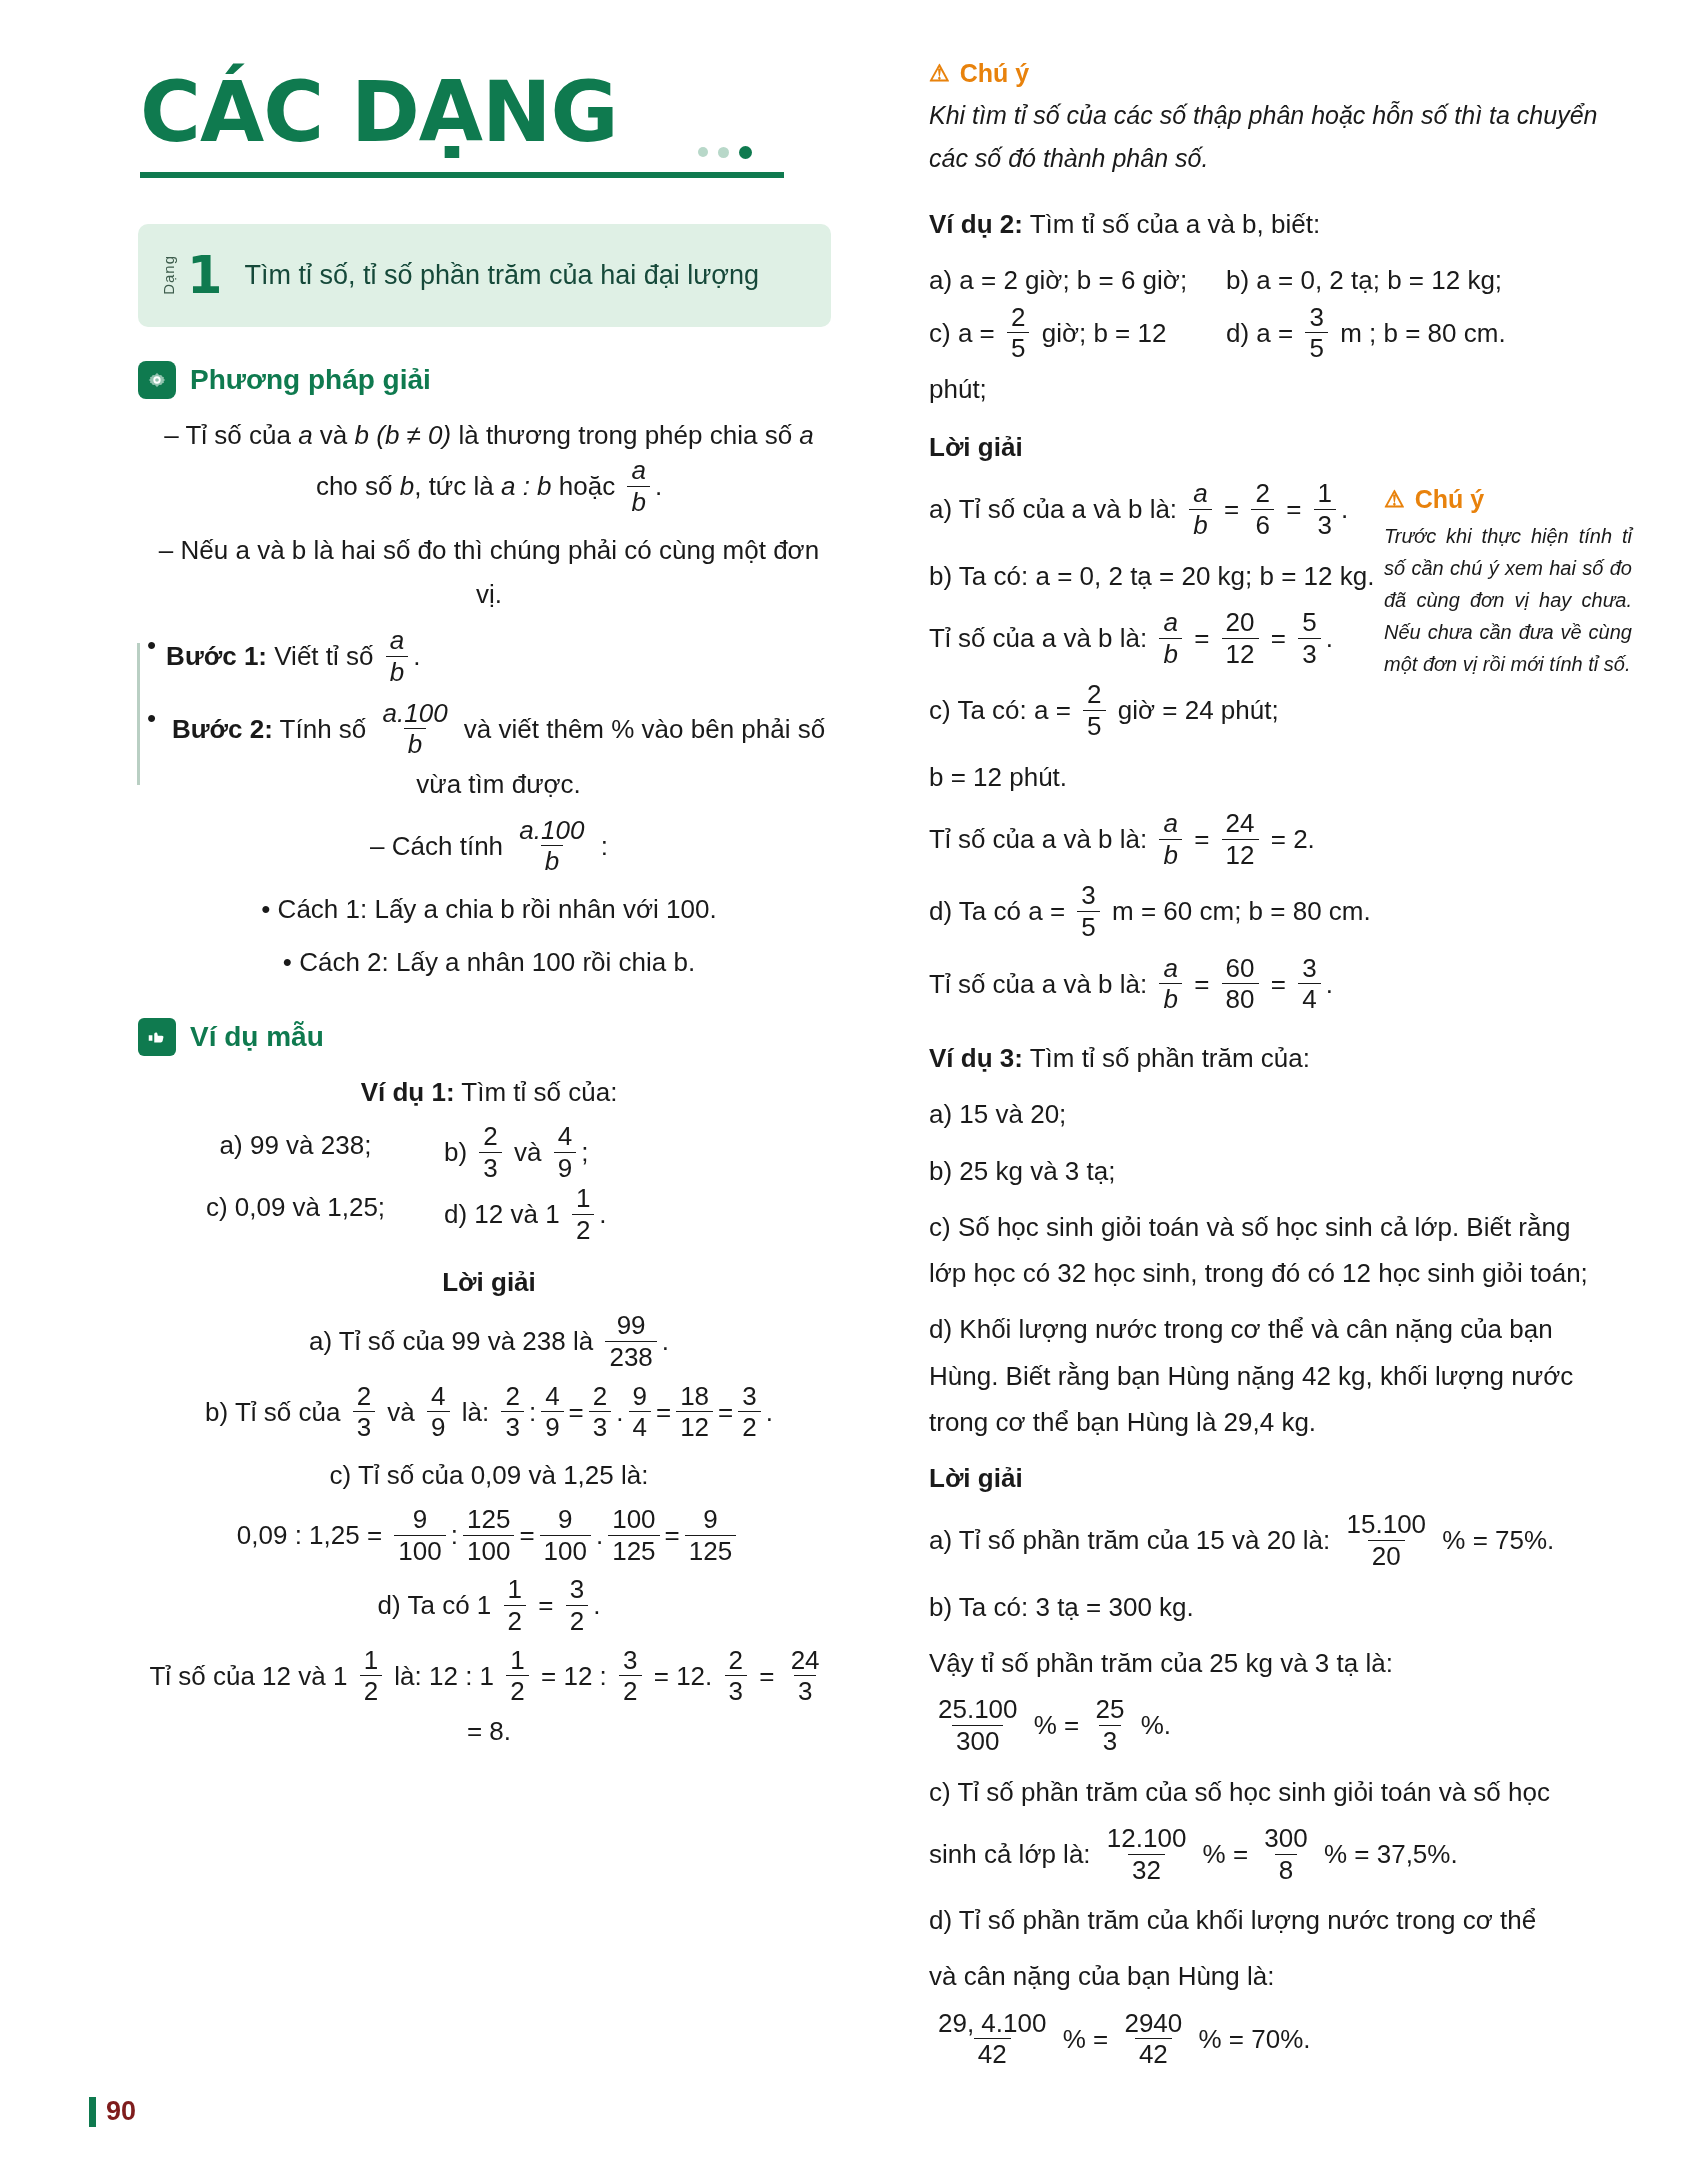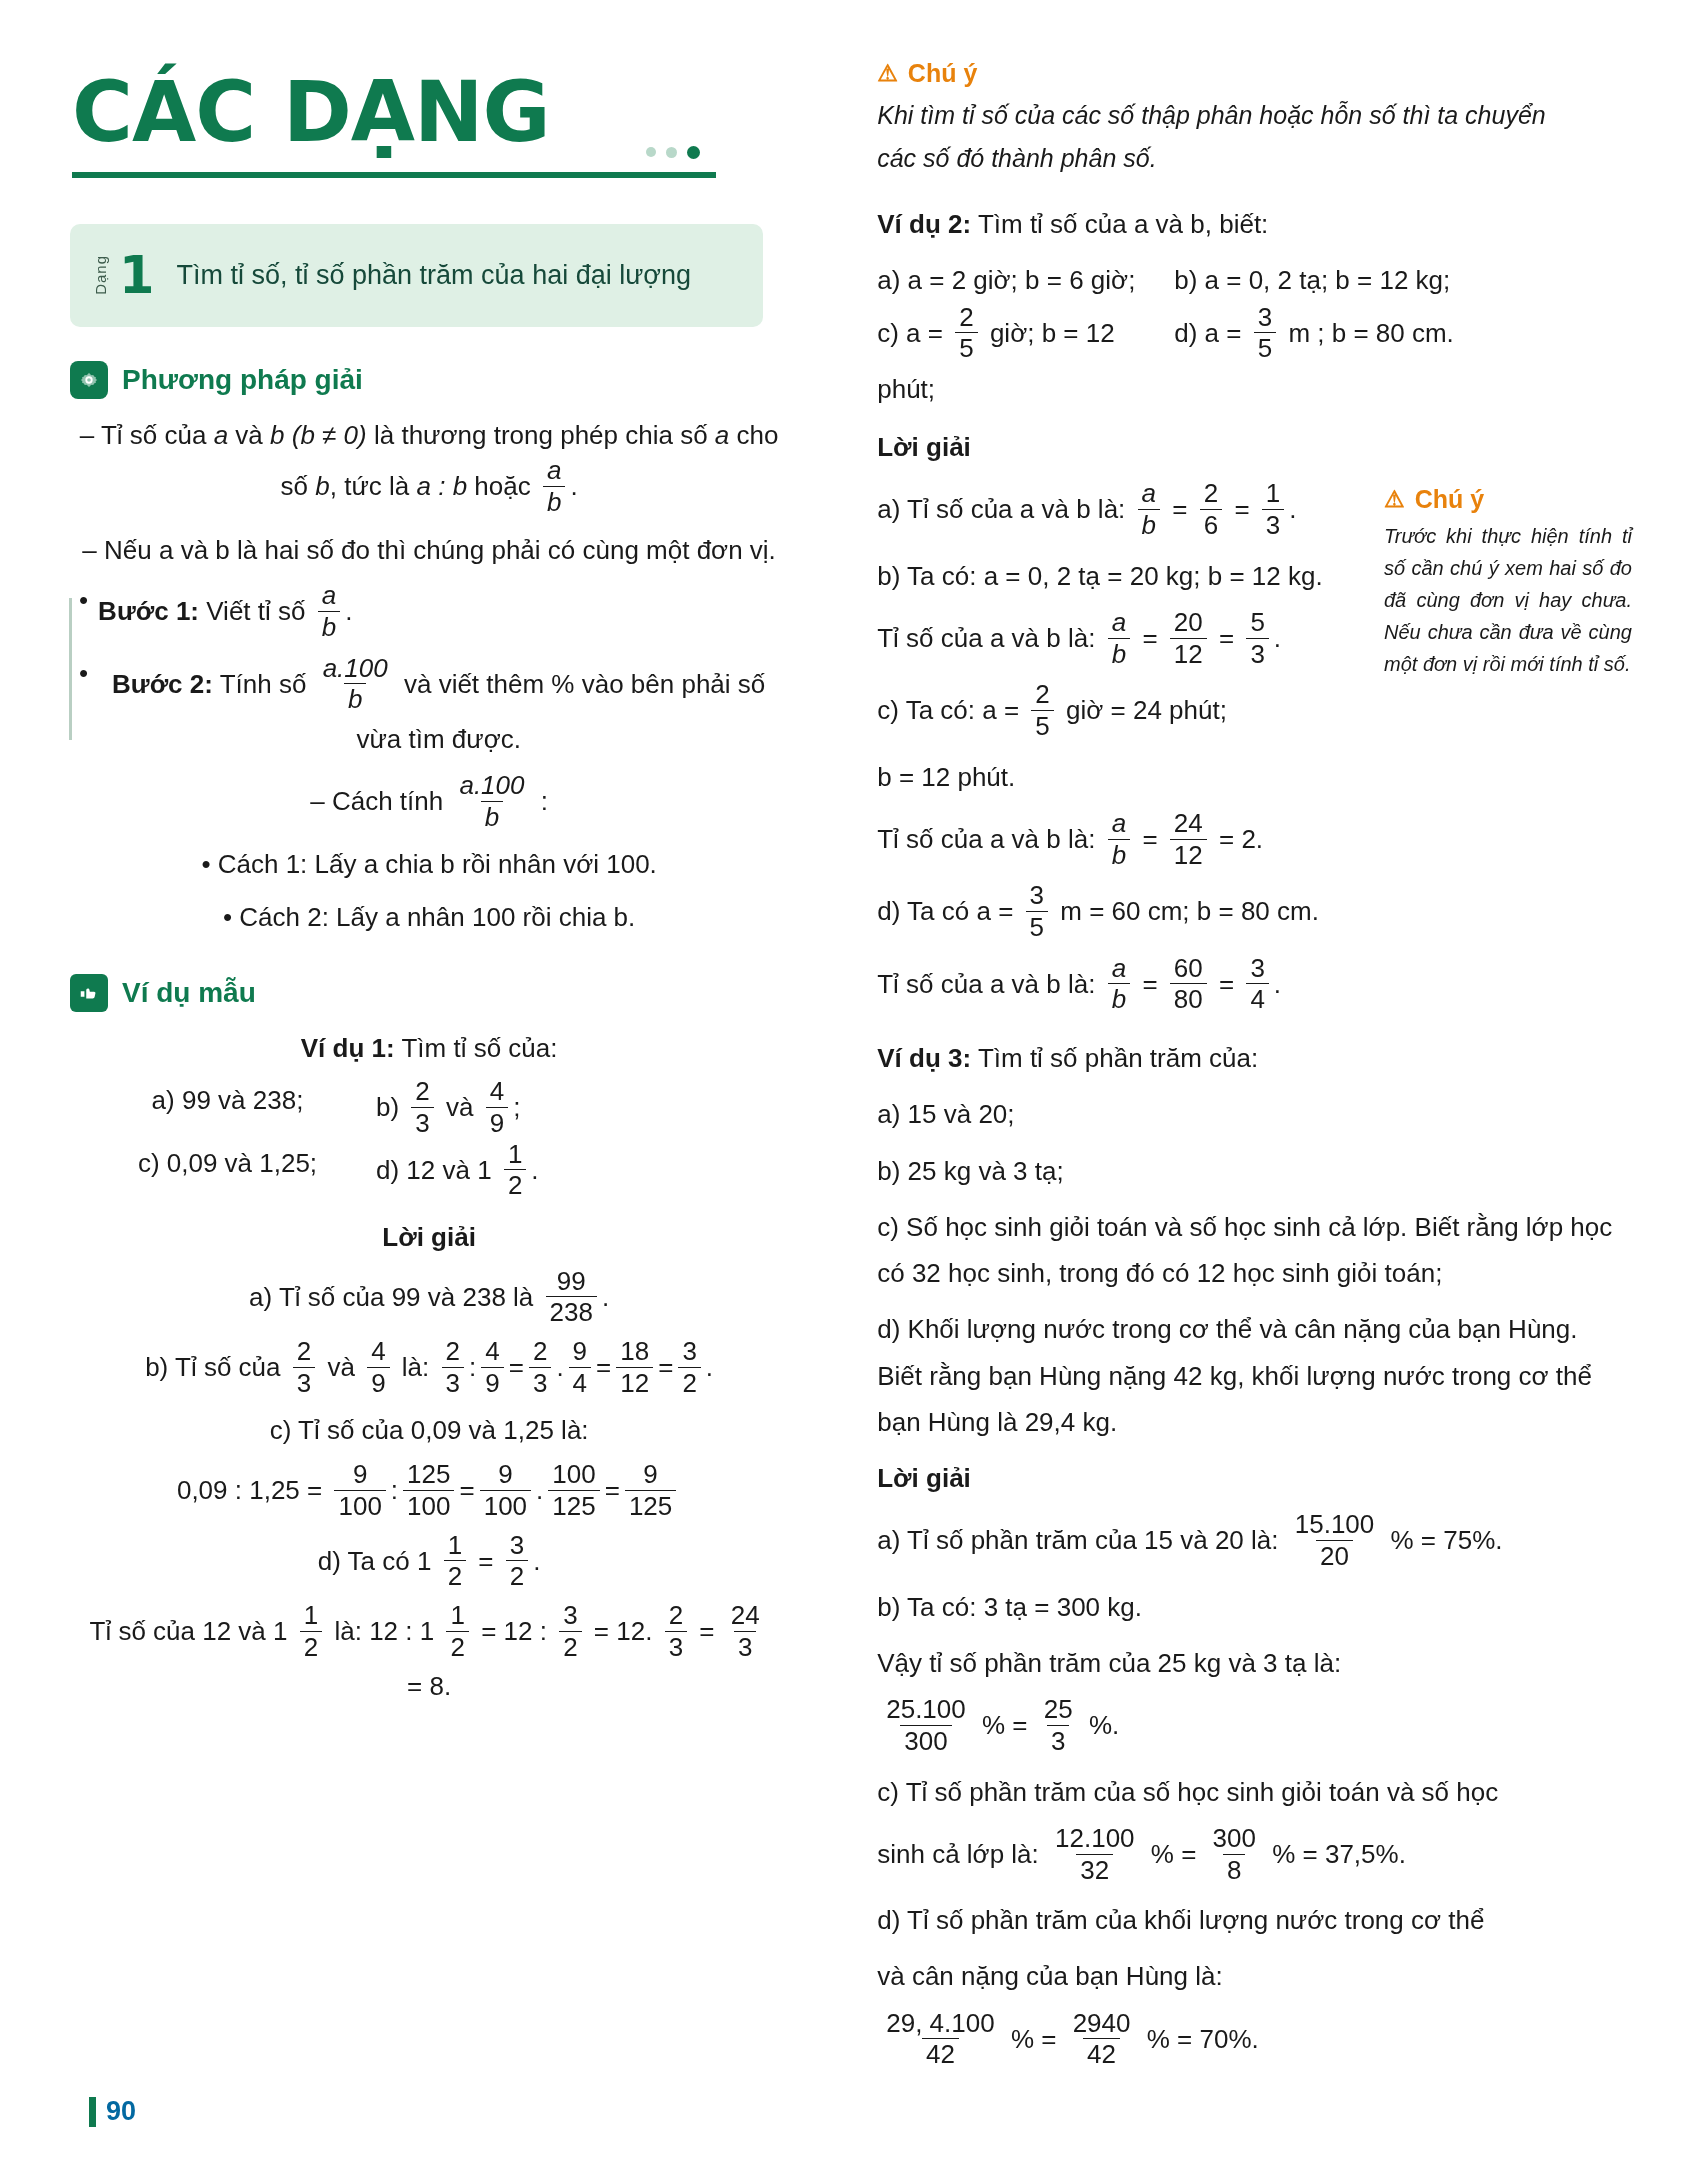"CÁC DẠNG" .page { padding: 59px 69px 40px 52px -> 59px 69px 40px 120px }
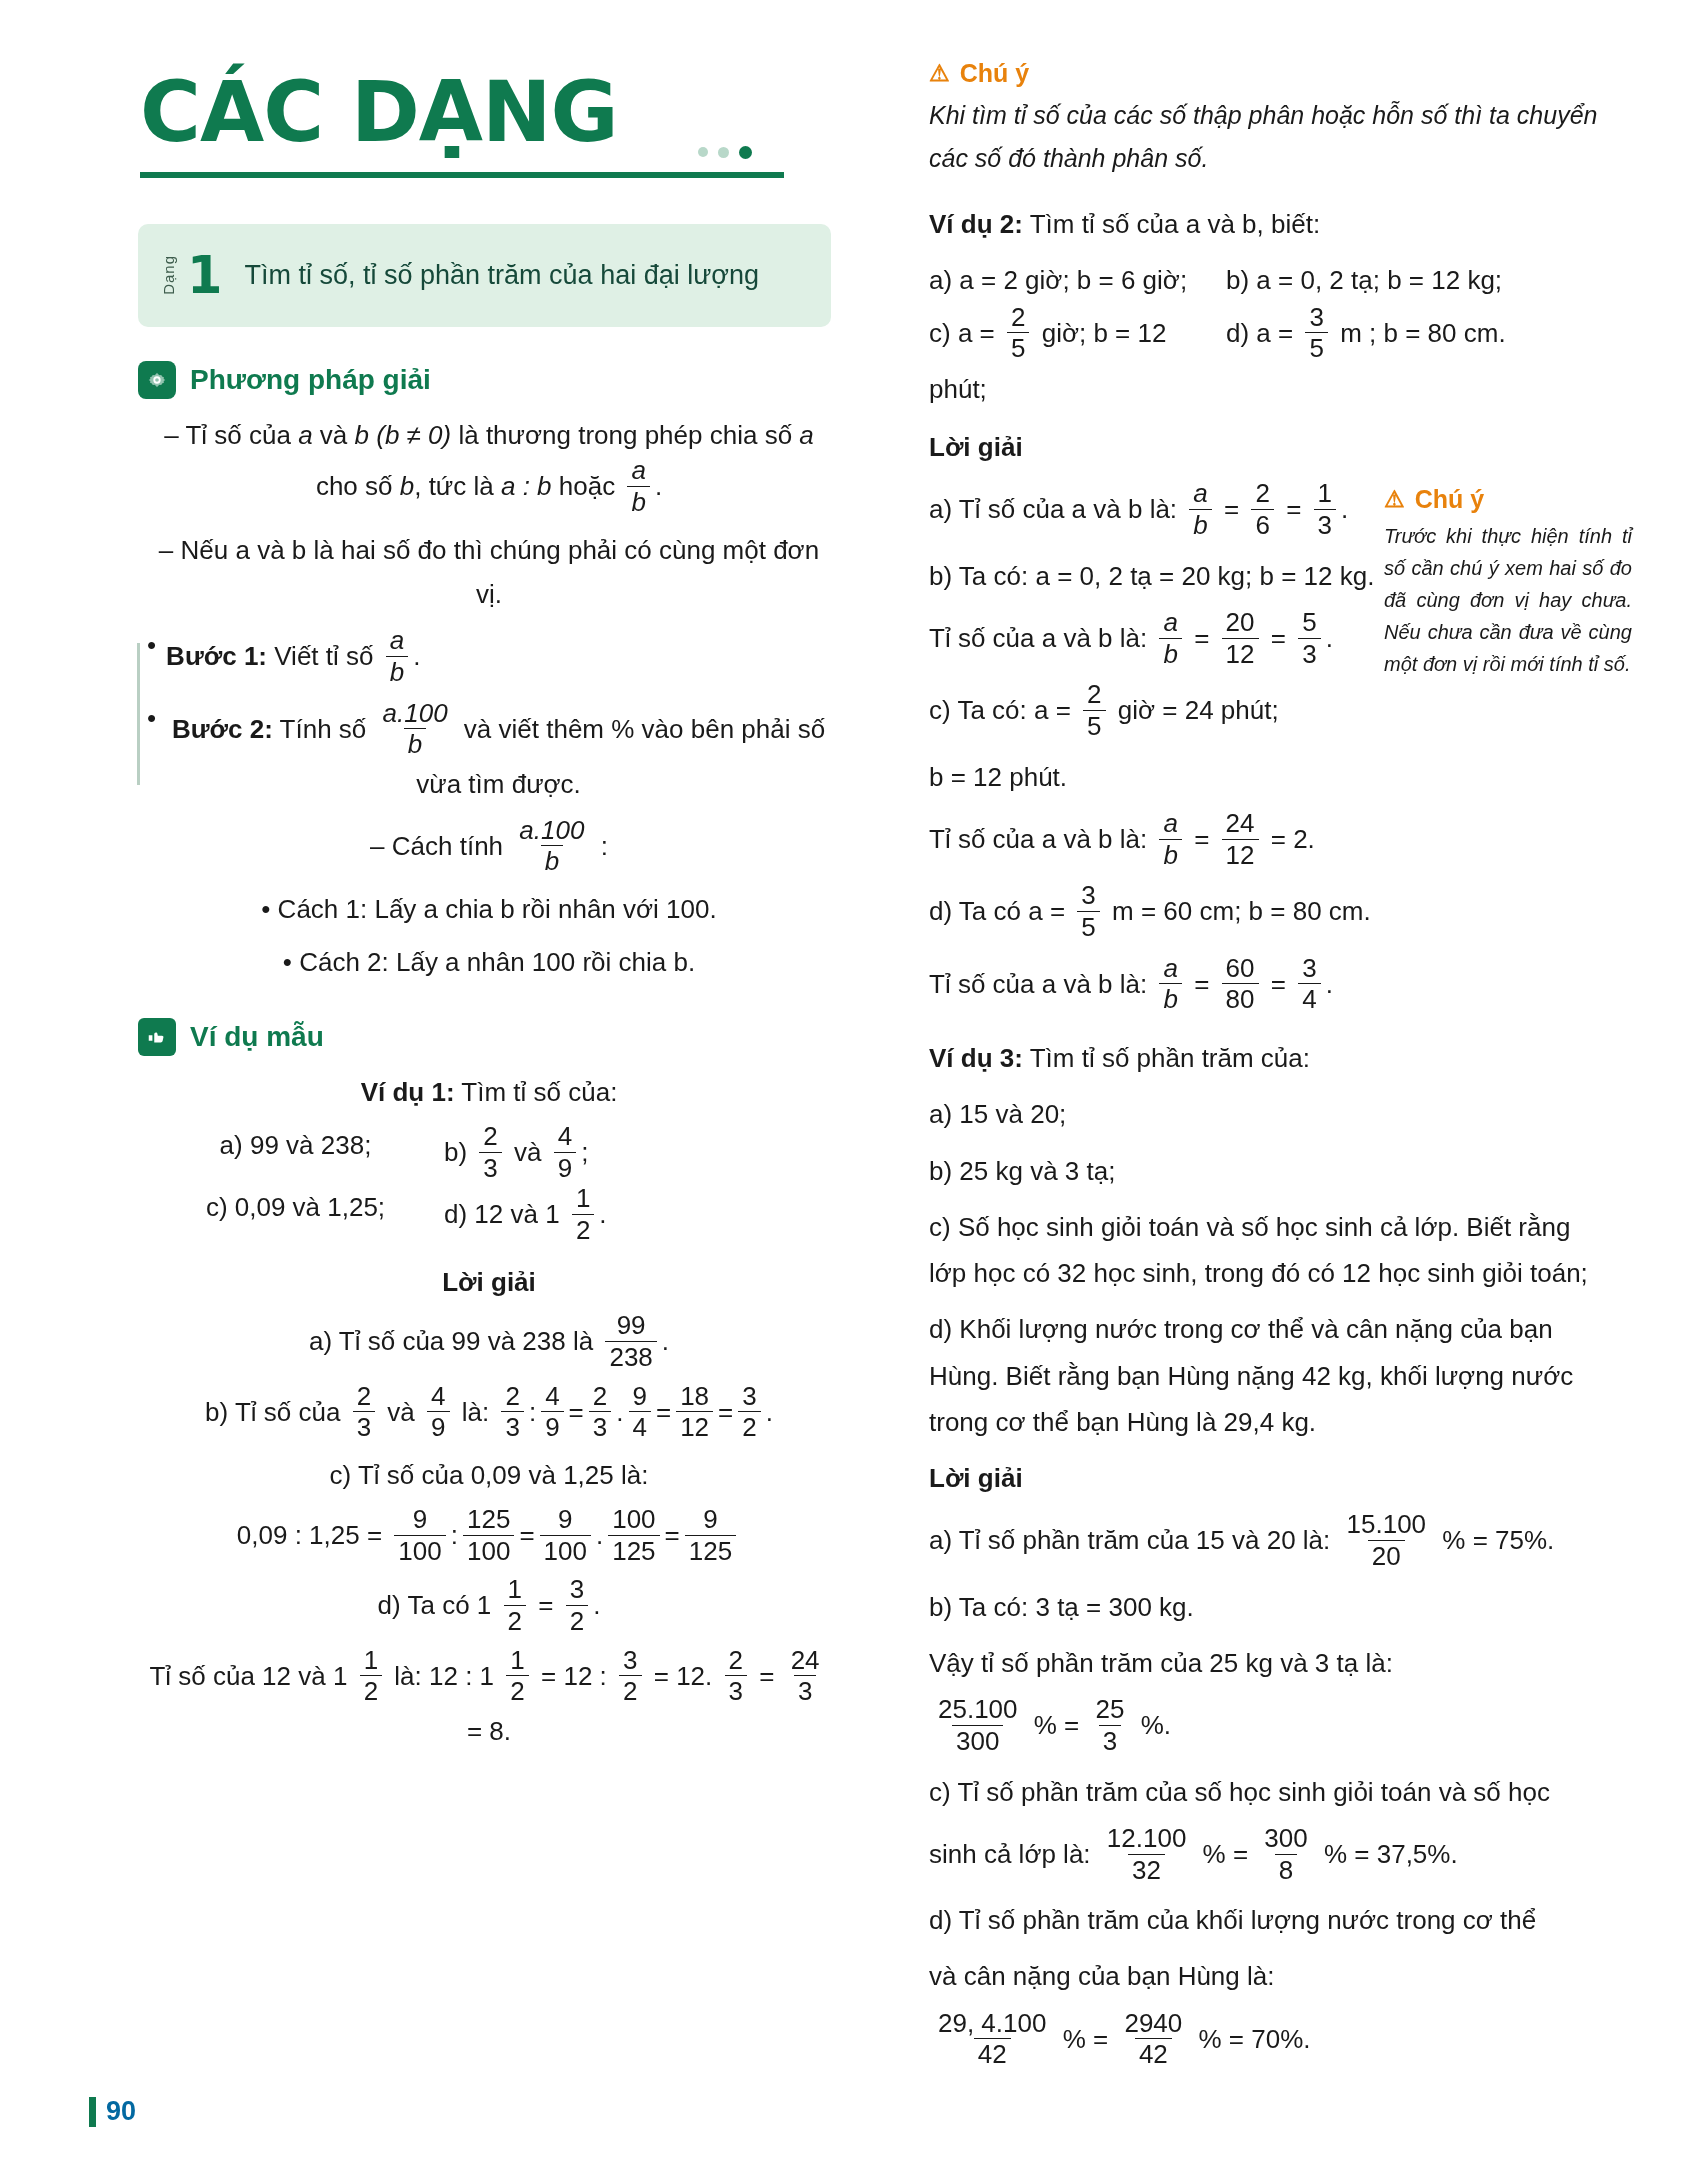"90" .page-num { color: #0369a1 -> #7f1d1d }
